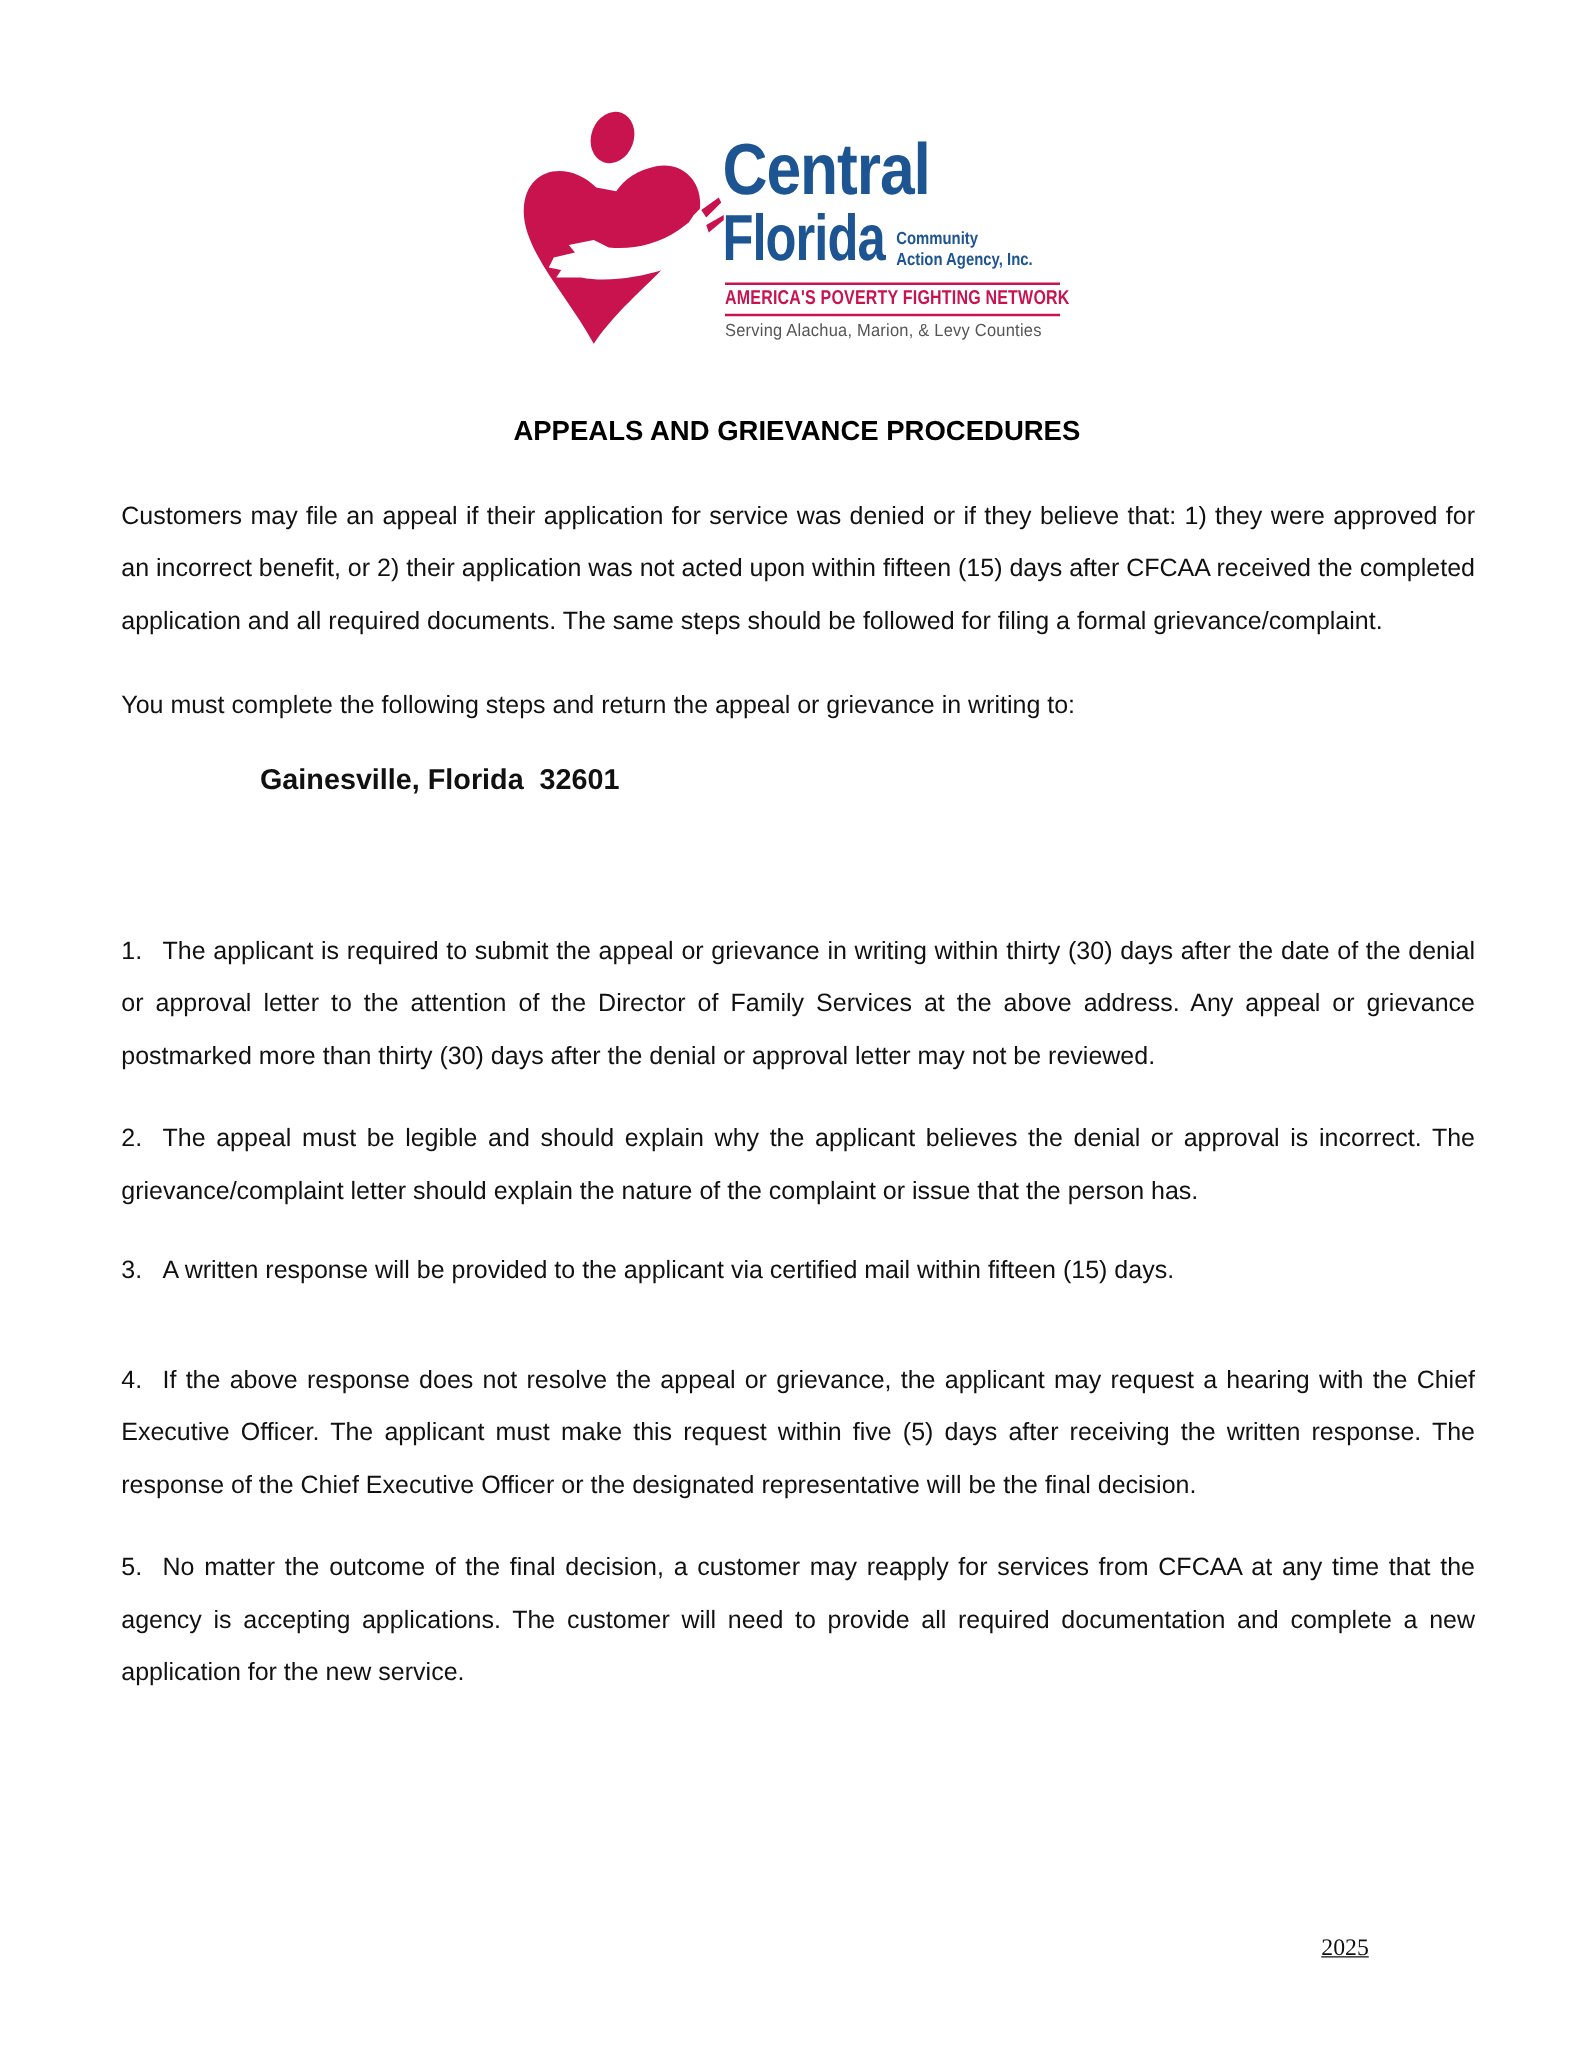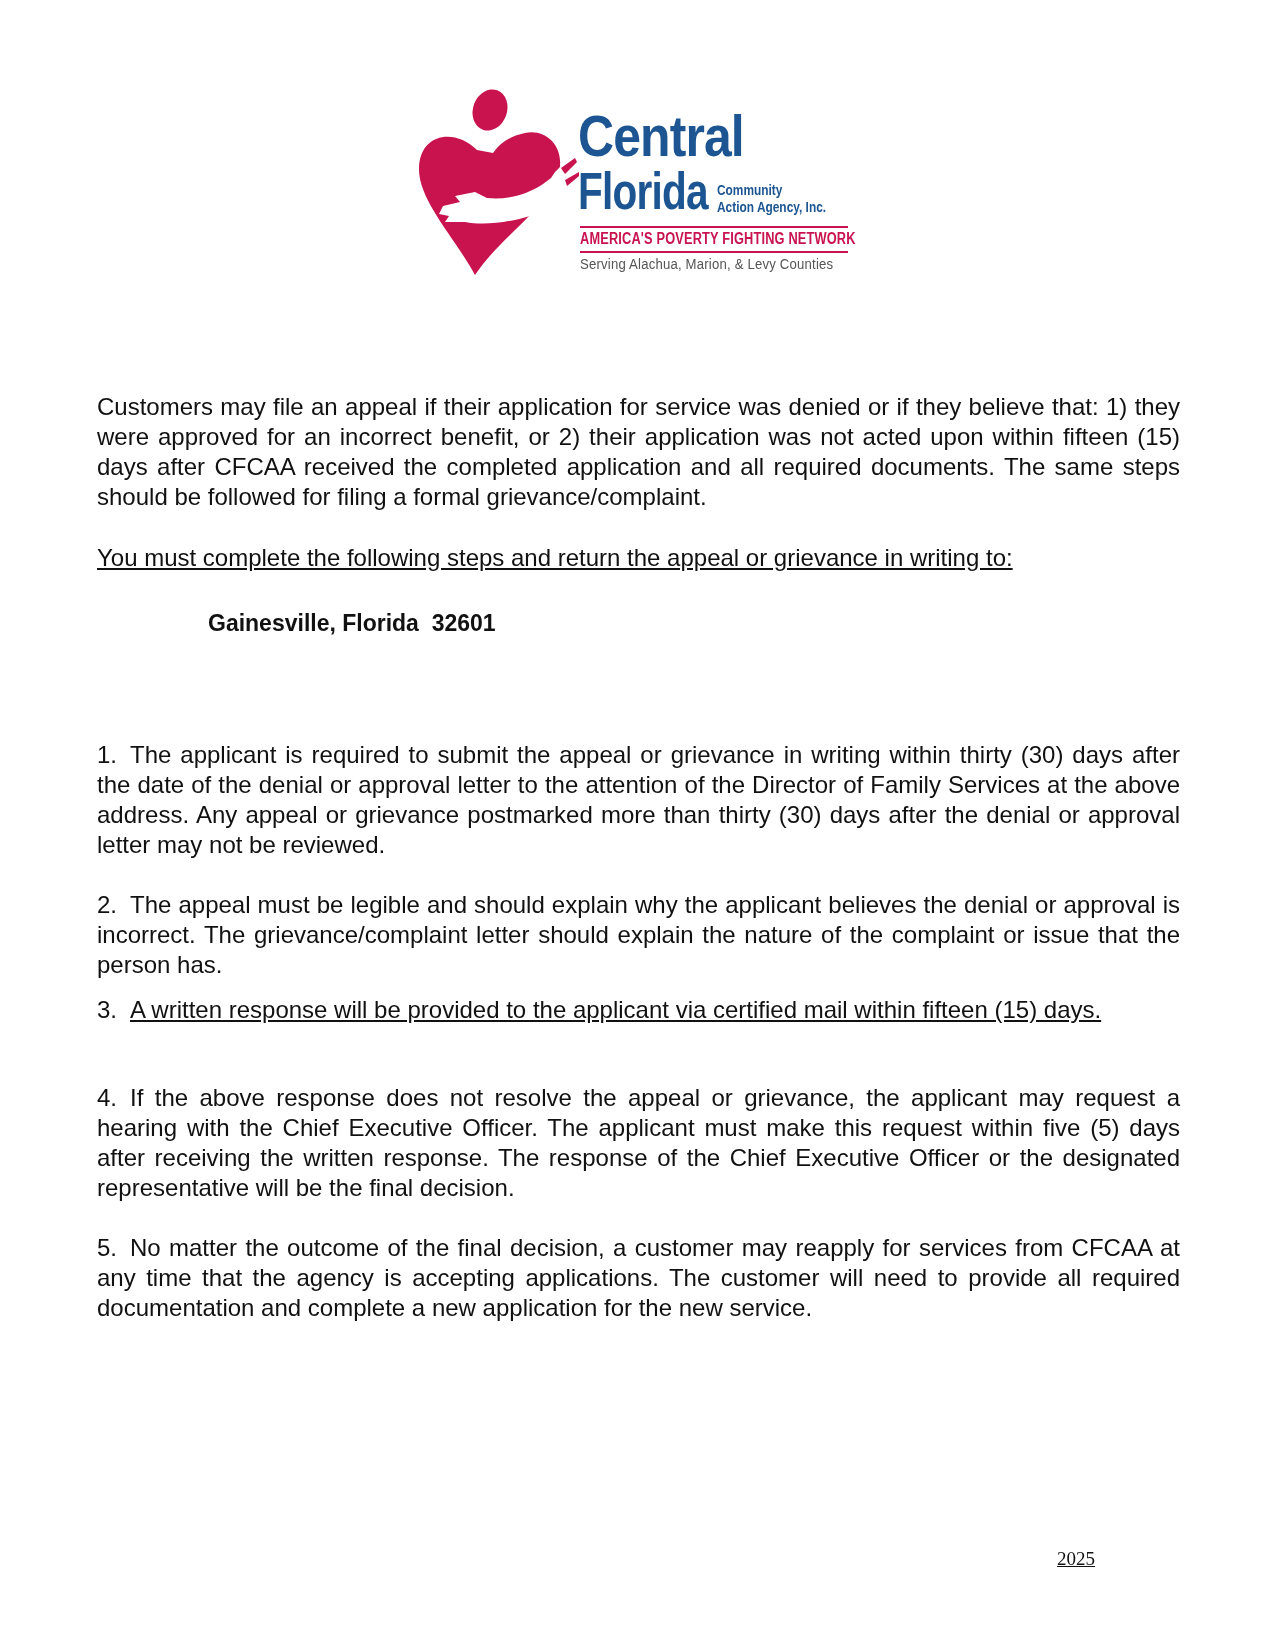"APPEALS AND GRIEVANCE PROCEDURES" div.title { html: none -> <div>APPEALS AND GRIEVANCE PROCEDURES</div> }
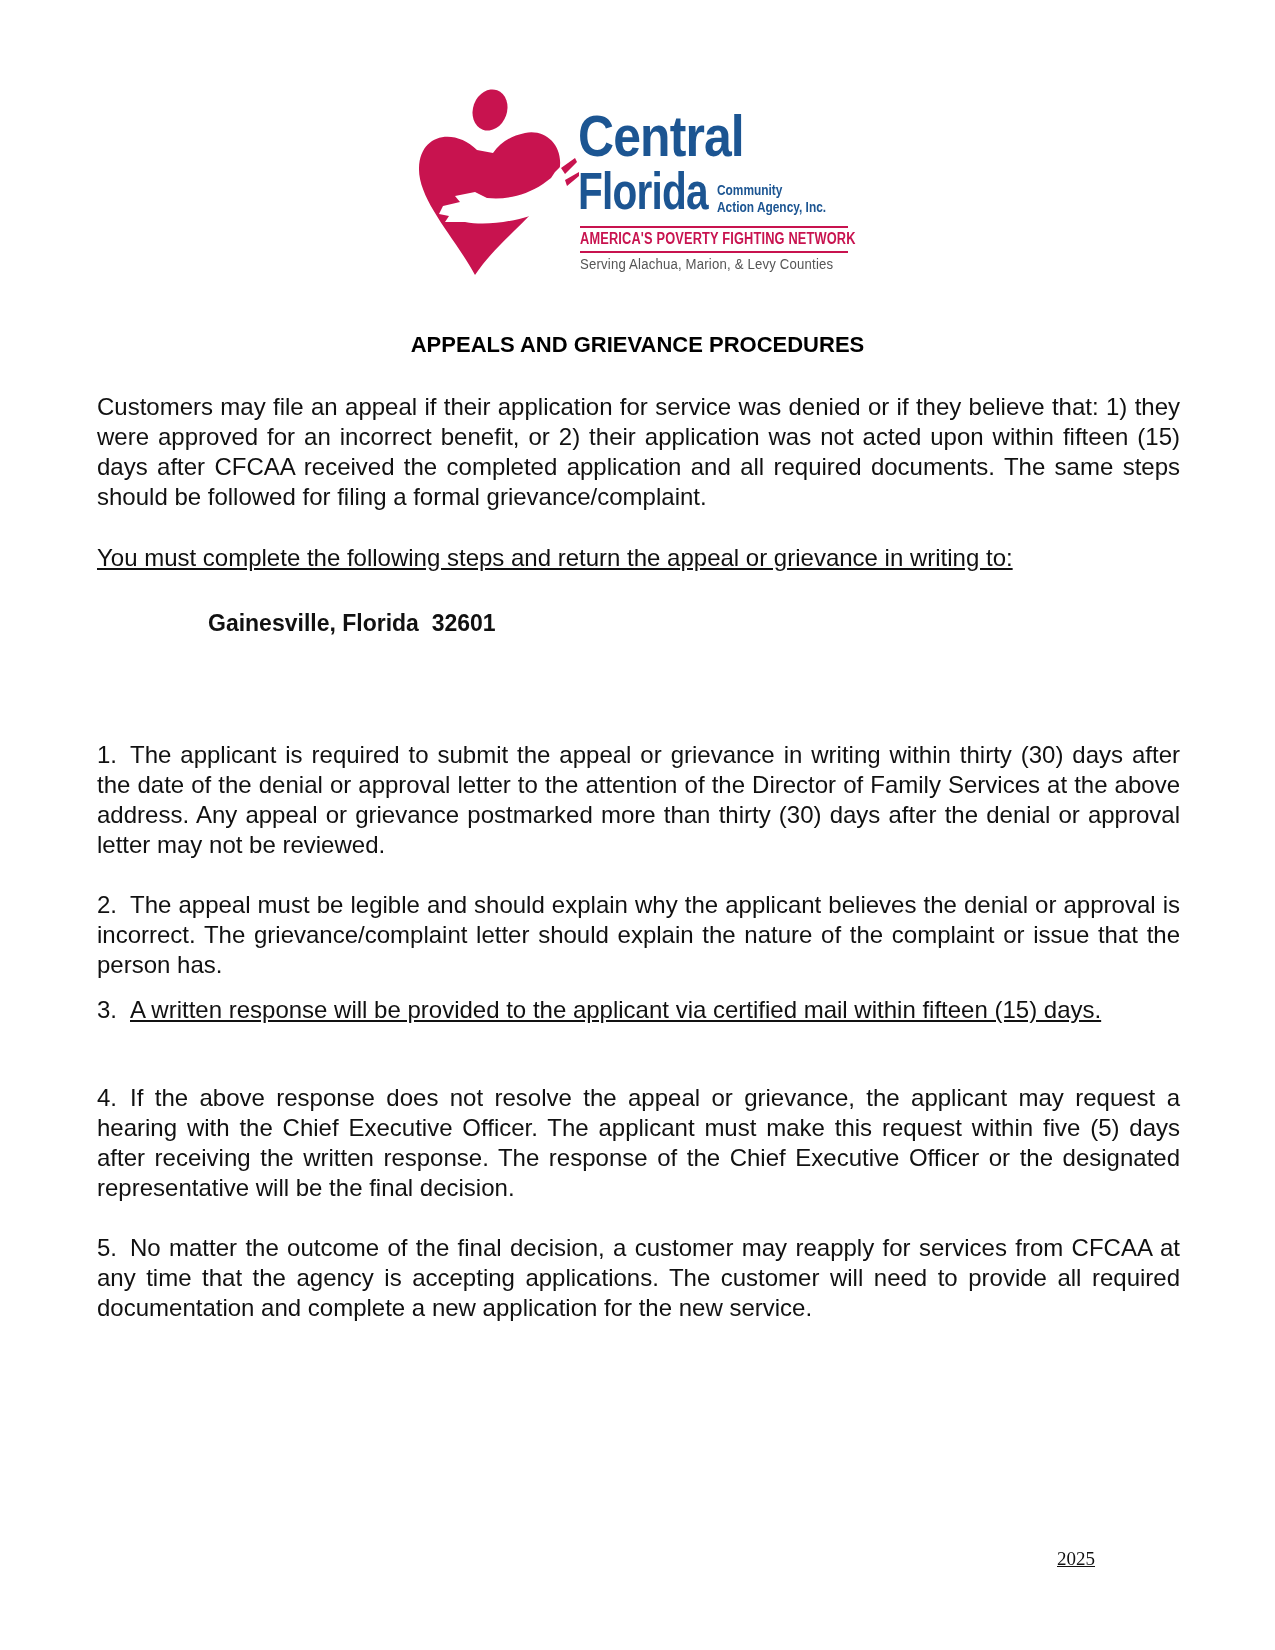"Customers may file an appeal" .para { font-size: 24px -> 20px; line-height: 30px -> 42px }
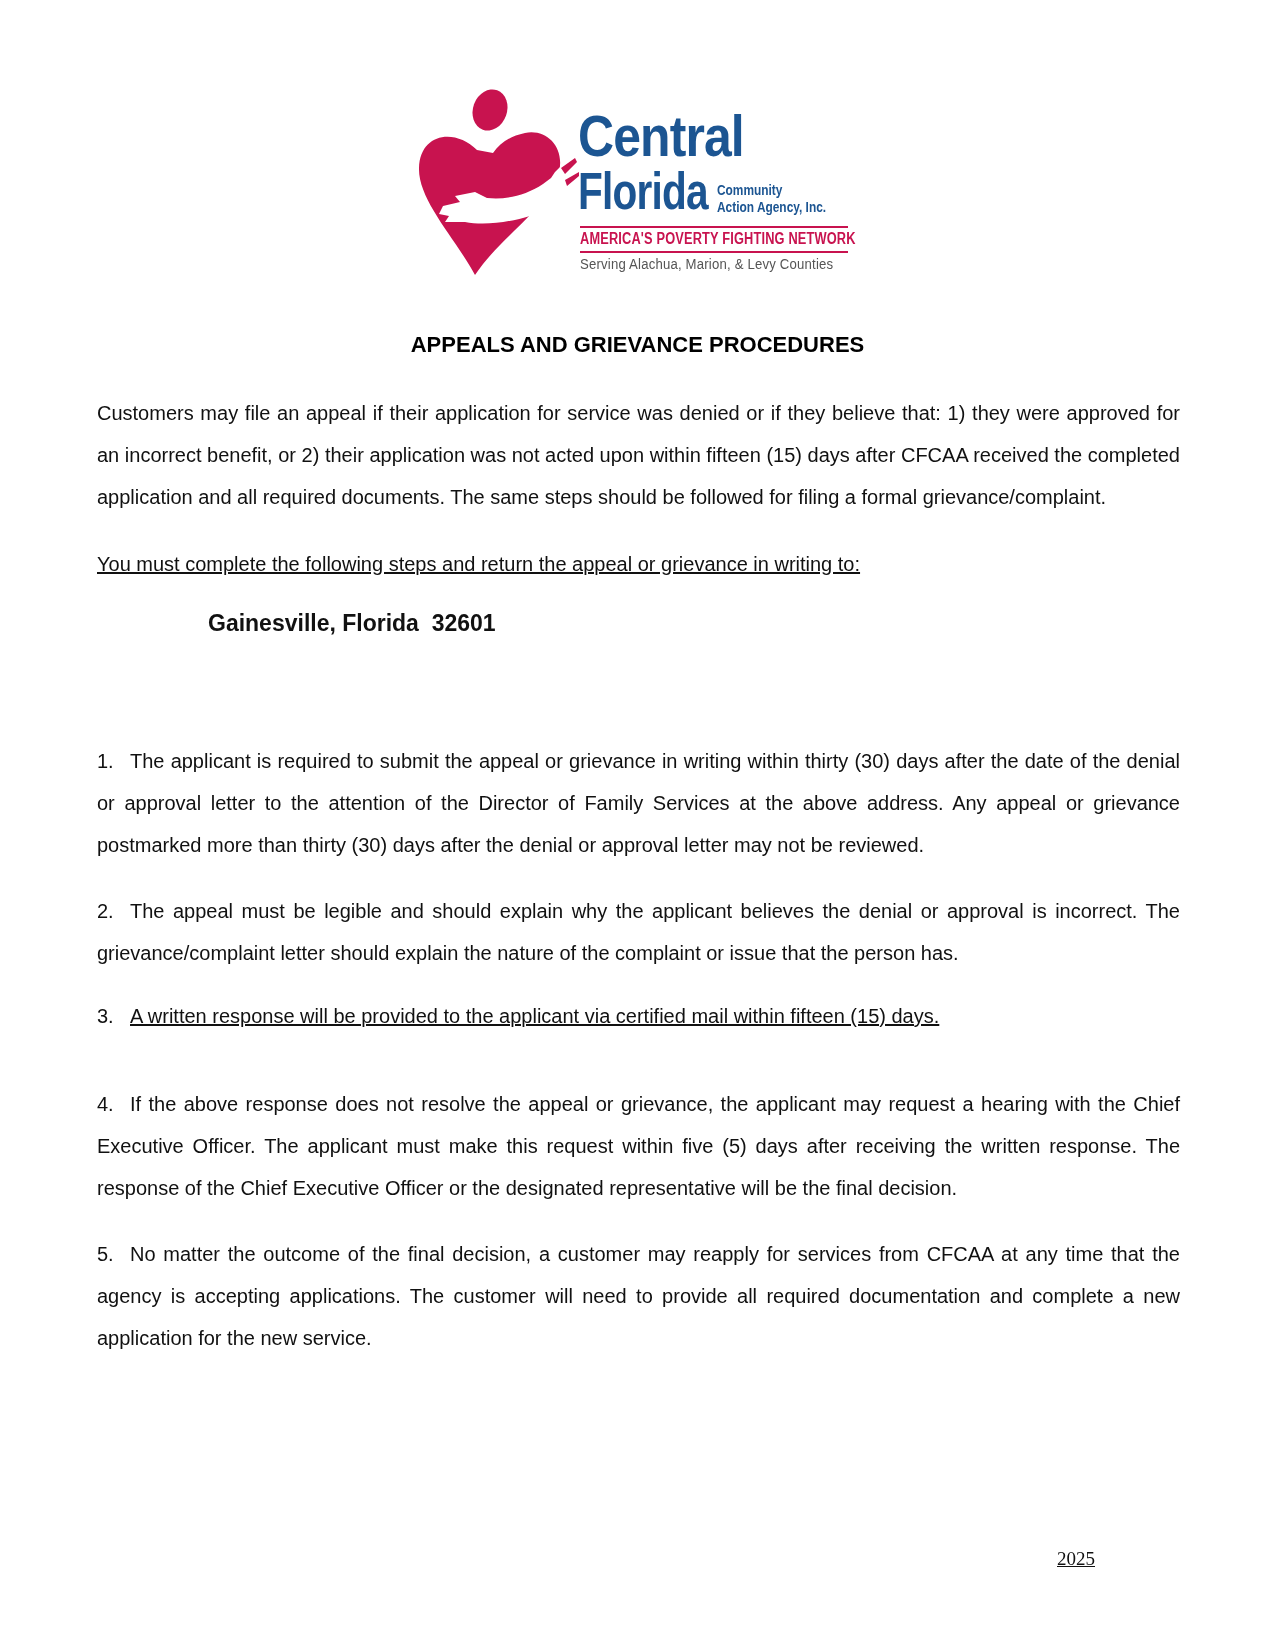"You must complete the following" .para.nojust { text-decoration: underline -> none }
